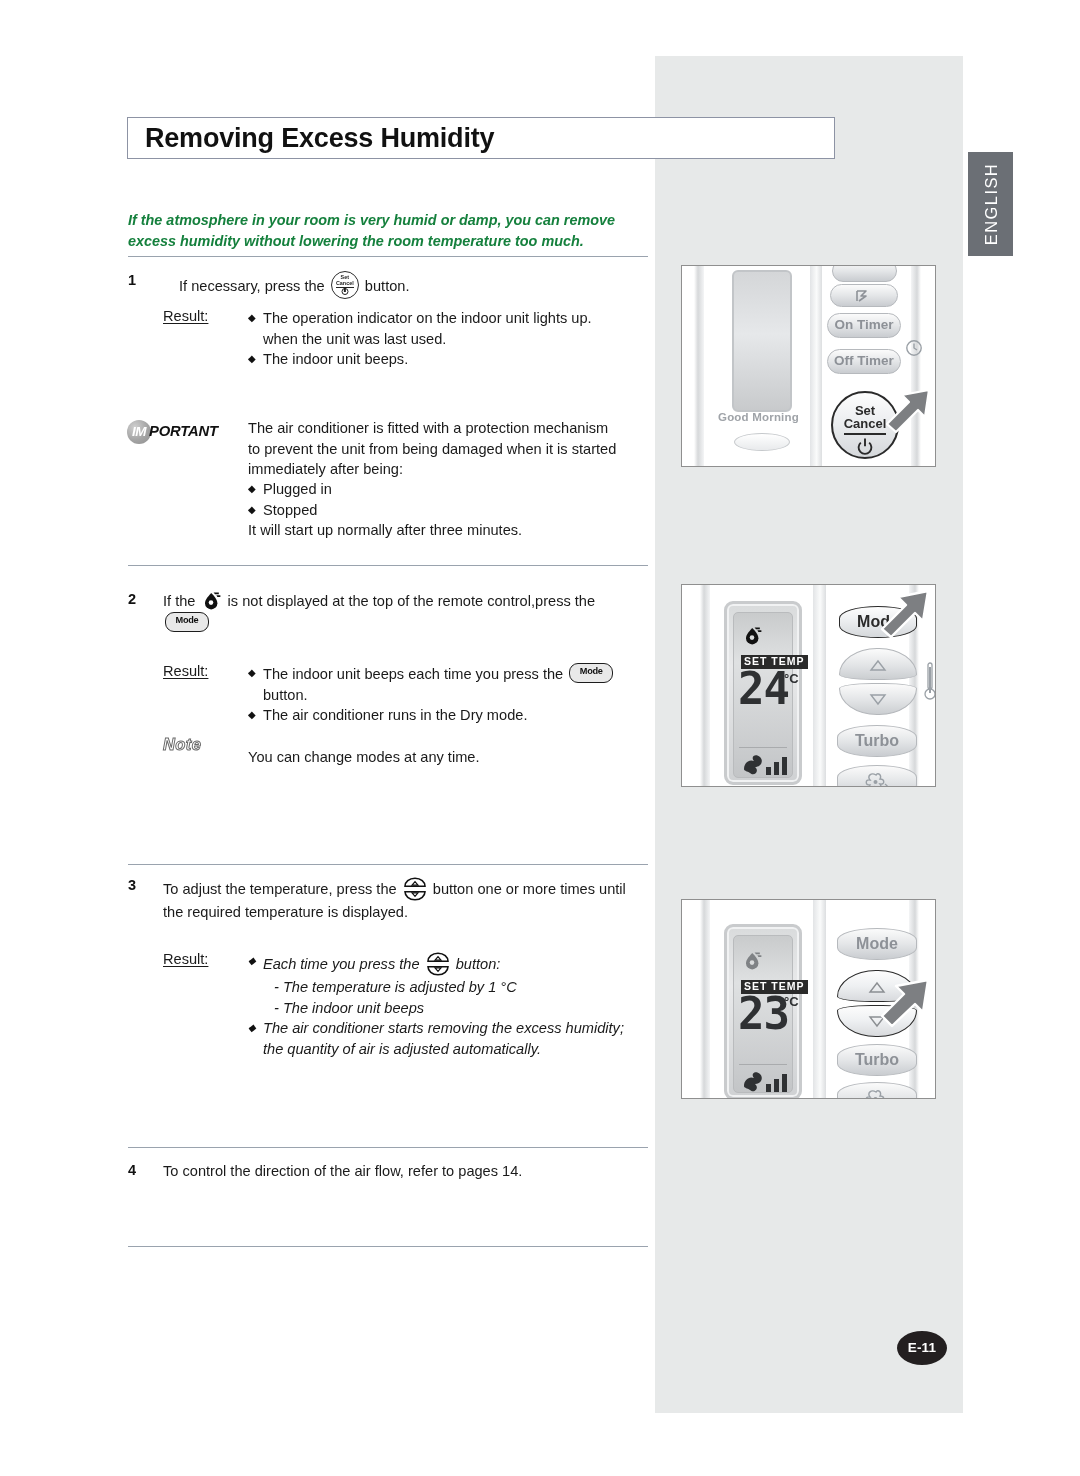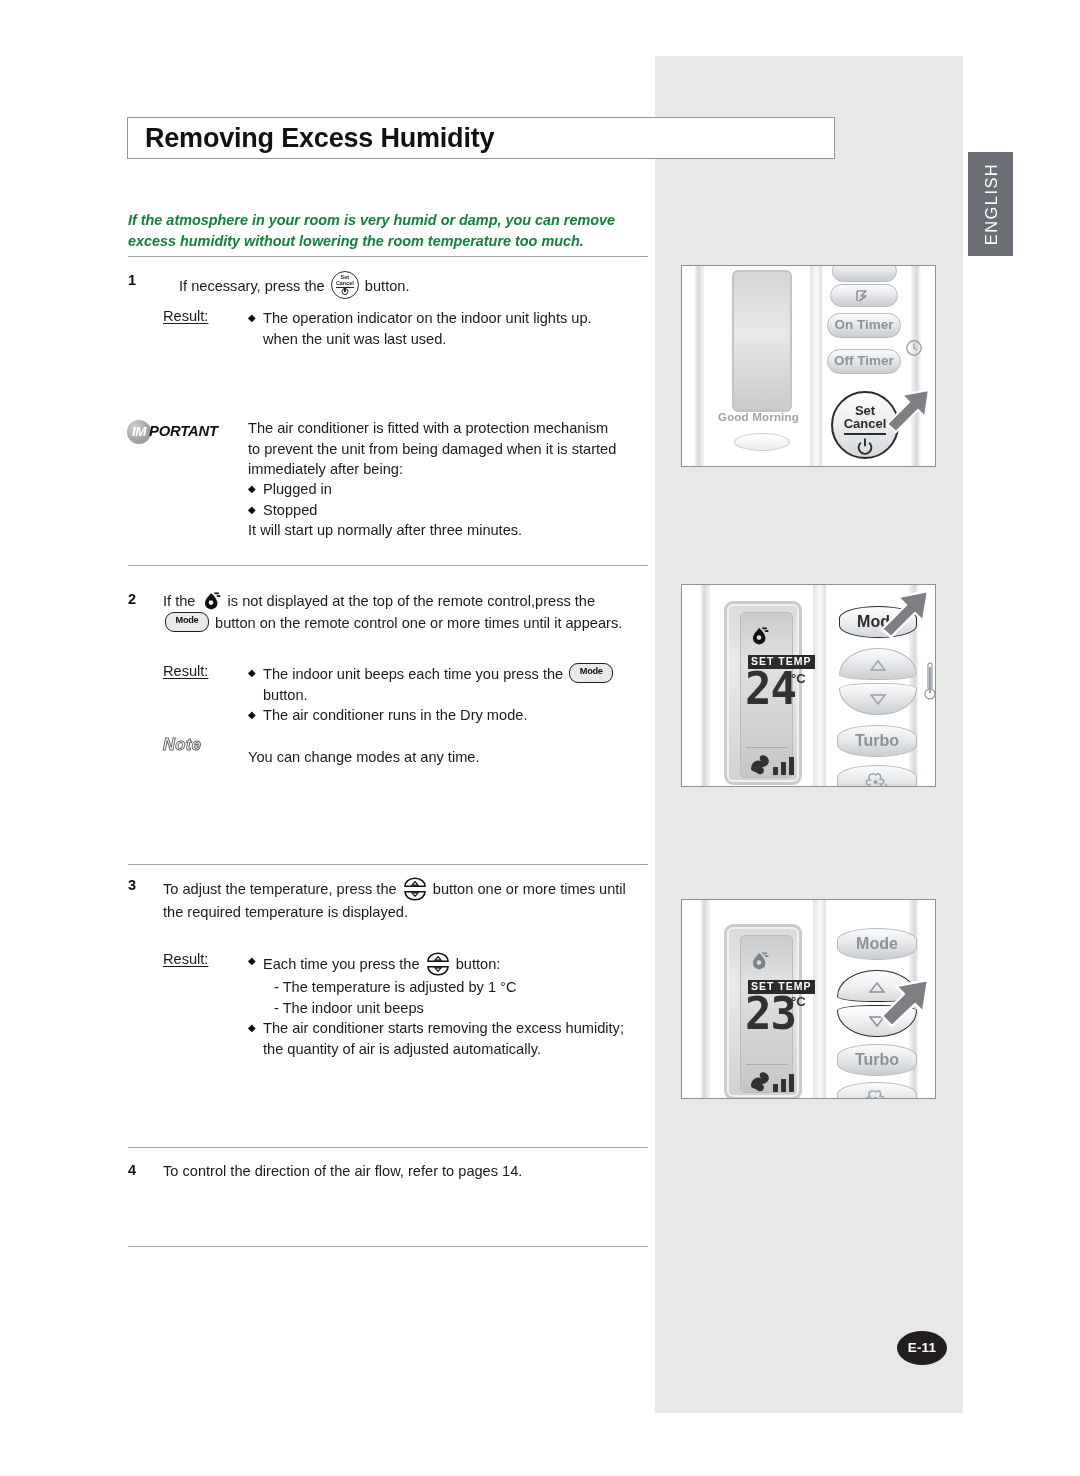"The indoor unit beeps." span.b { html: none -> <span>The indoor unit beeps.</span> }
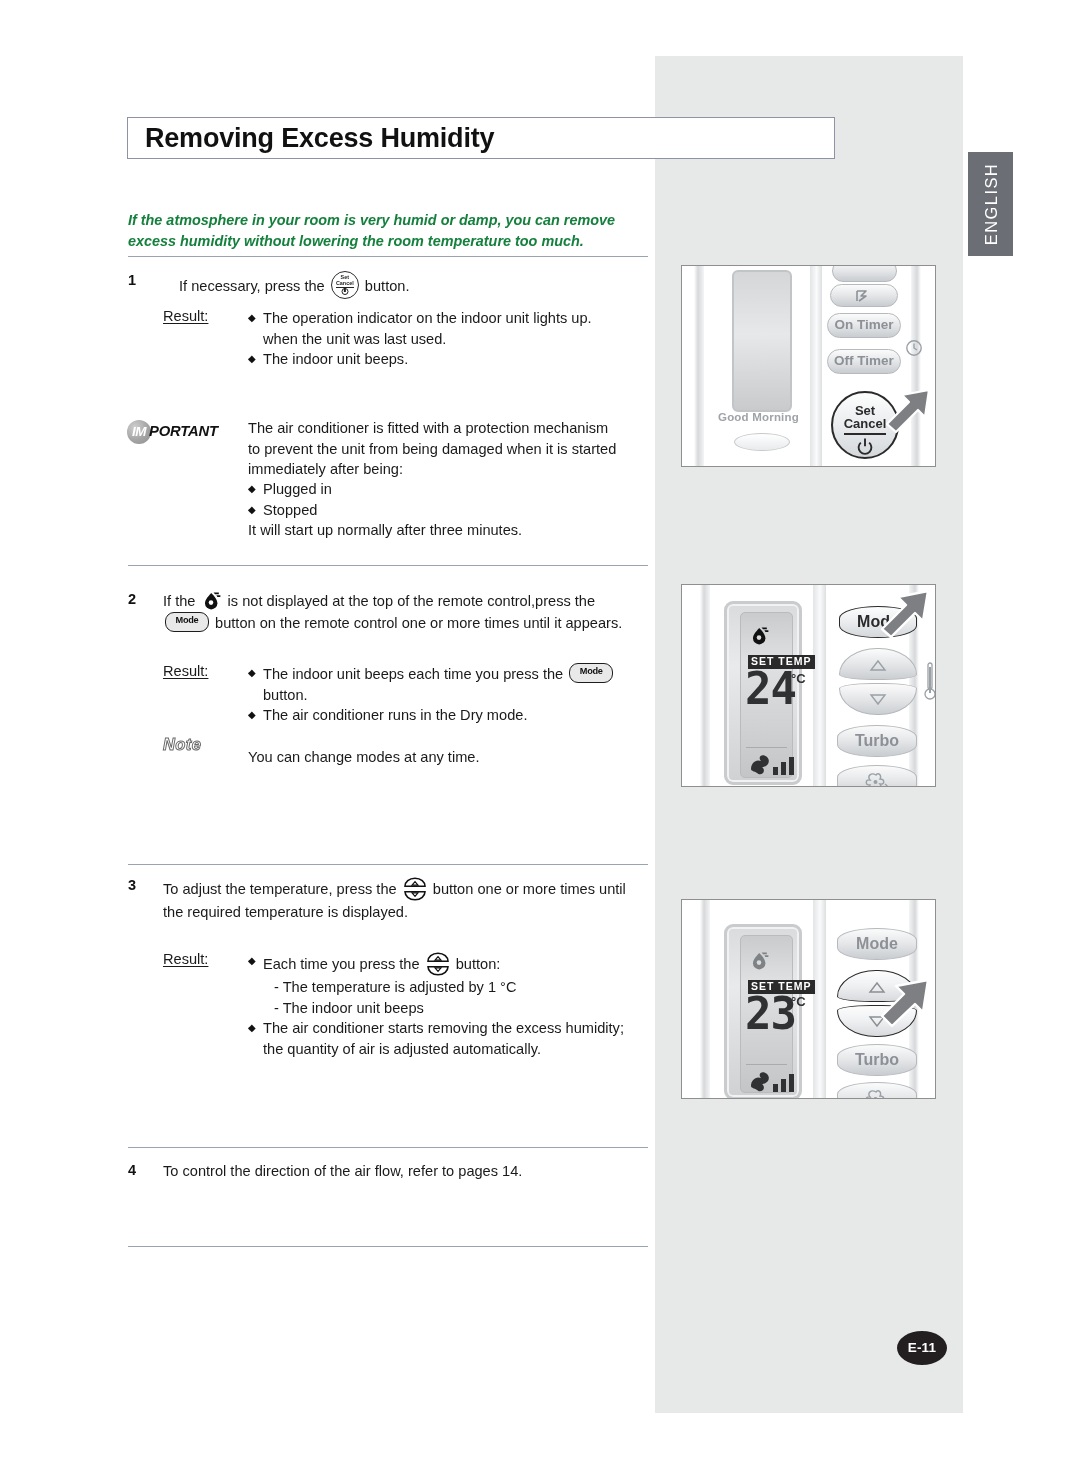"button on the remote control" span { html: <span>button on the remote control one or more times until it appears.</span> -> none }
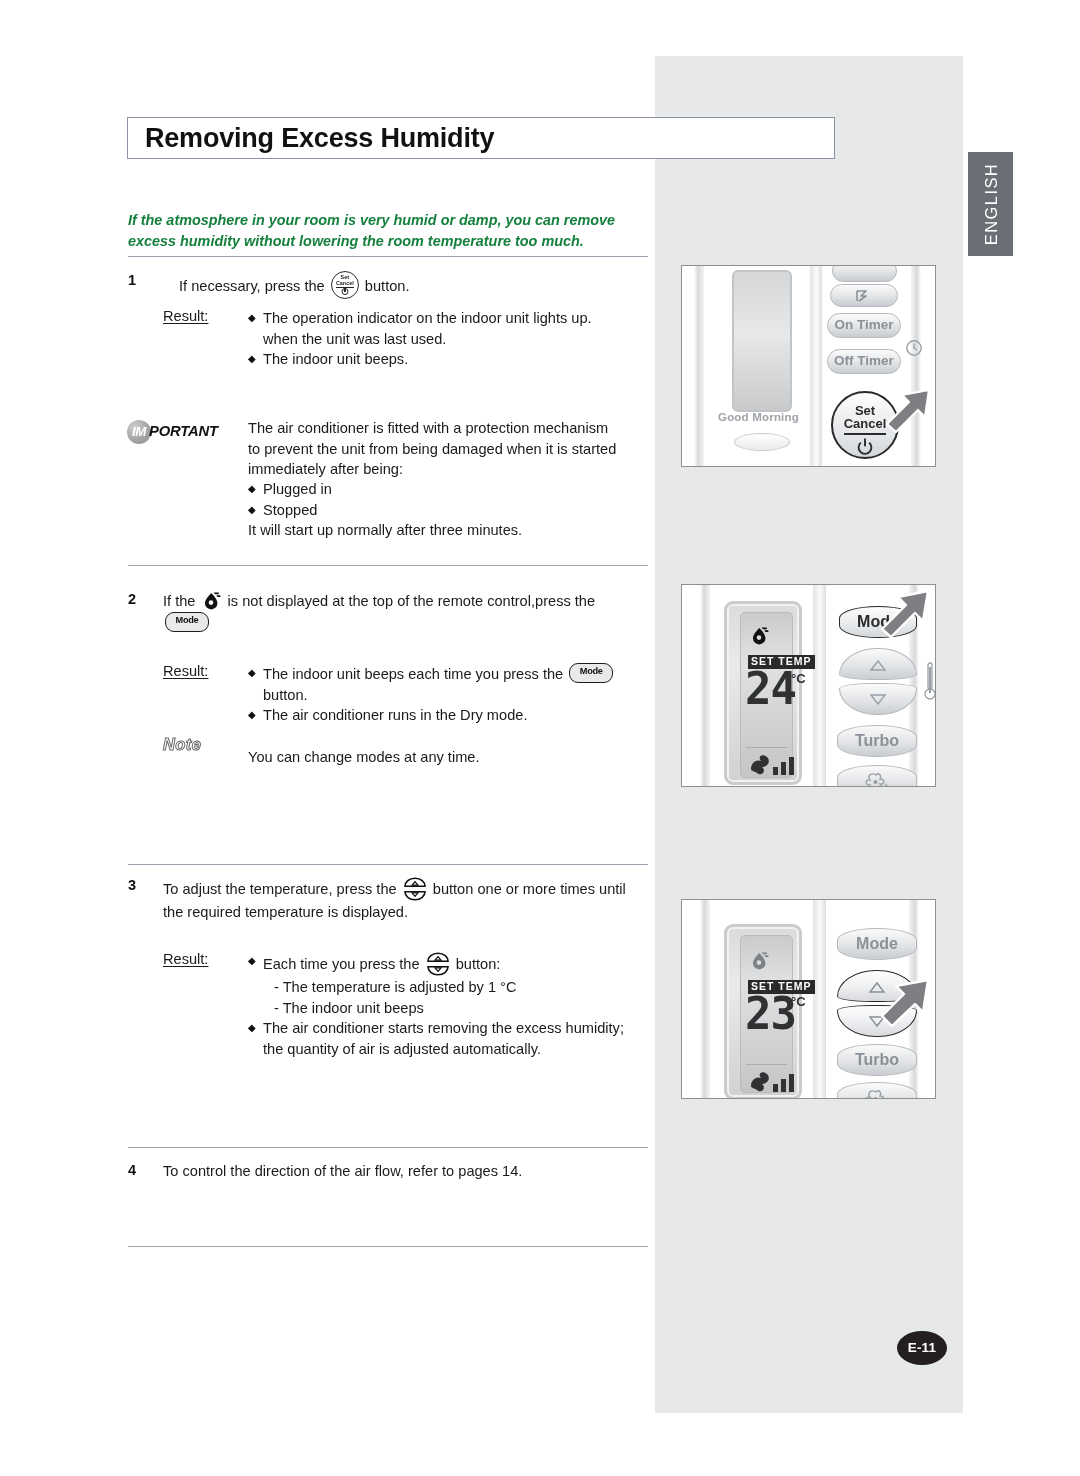"SET TEMP" .lcd-inner { margin-left: 7px -> none }
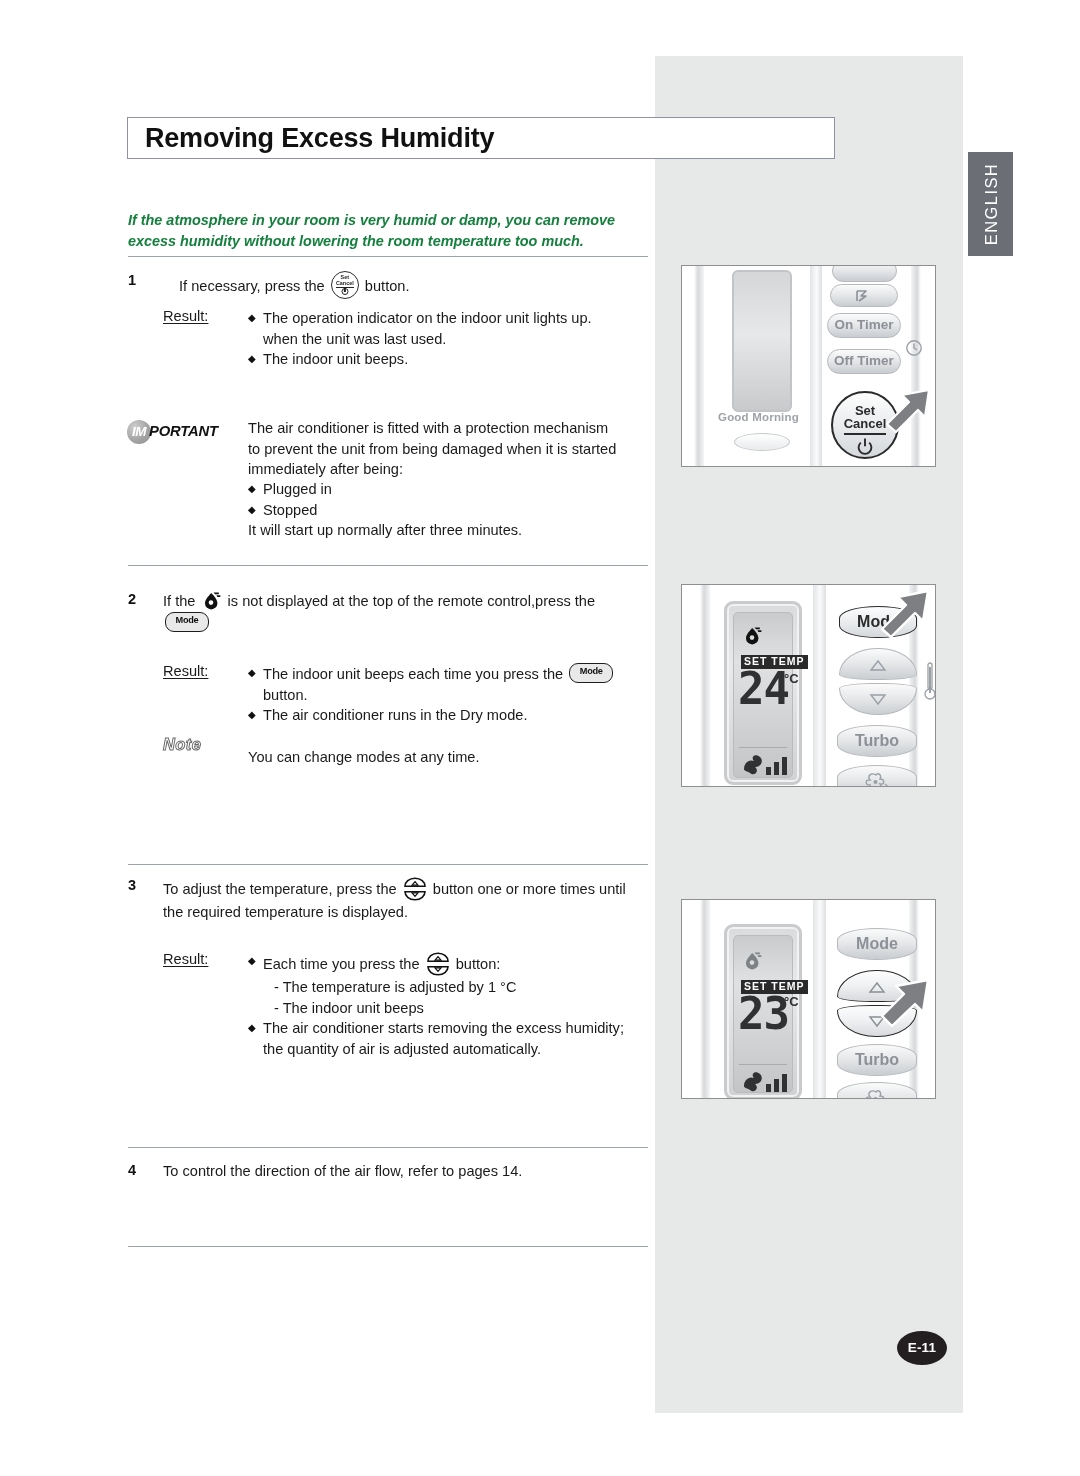"Each time you press the" div.bullets { font-style: none -> italic }
